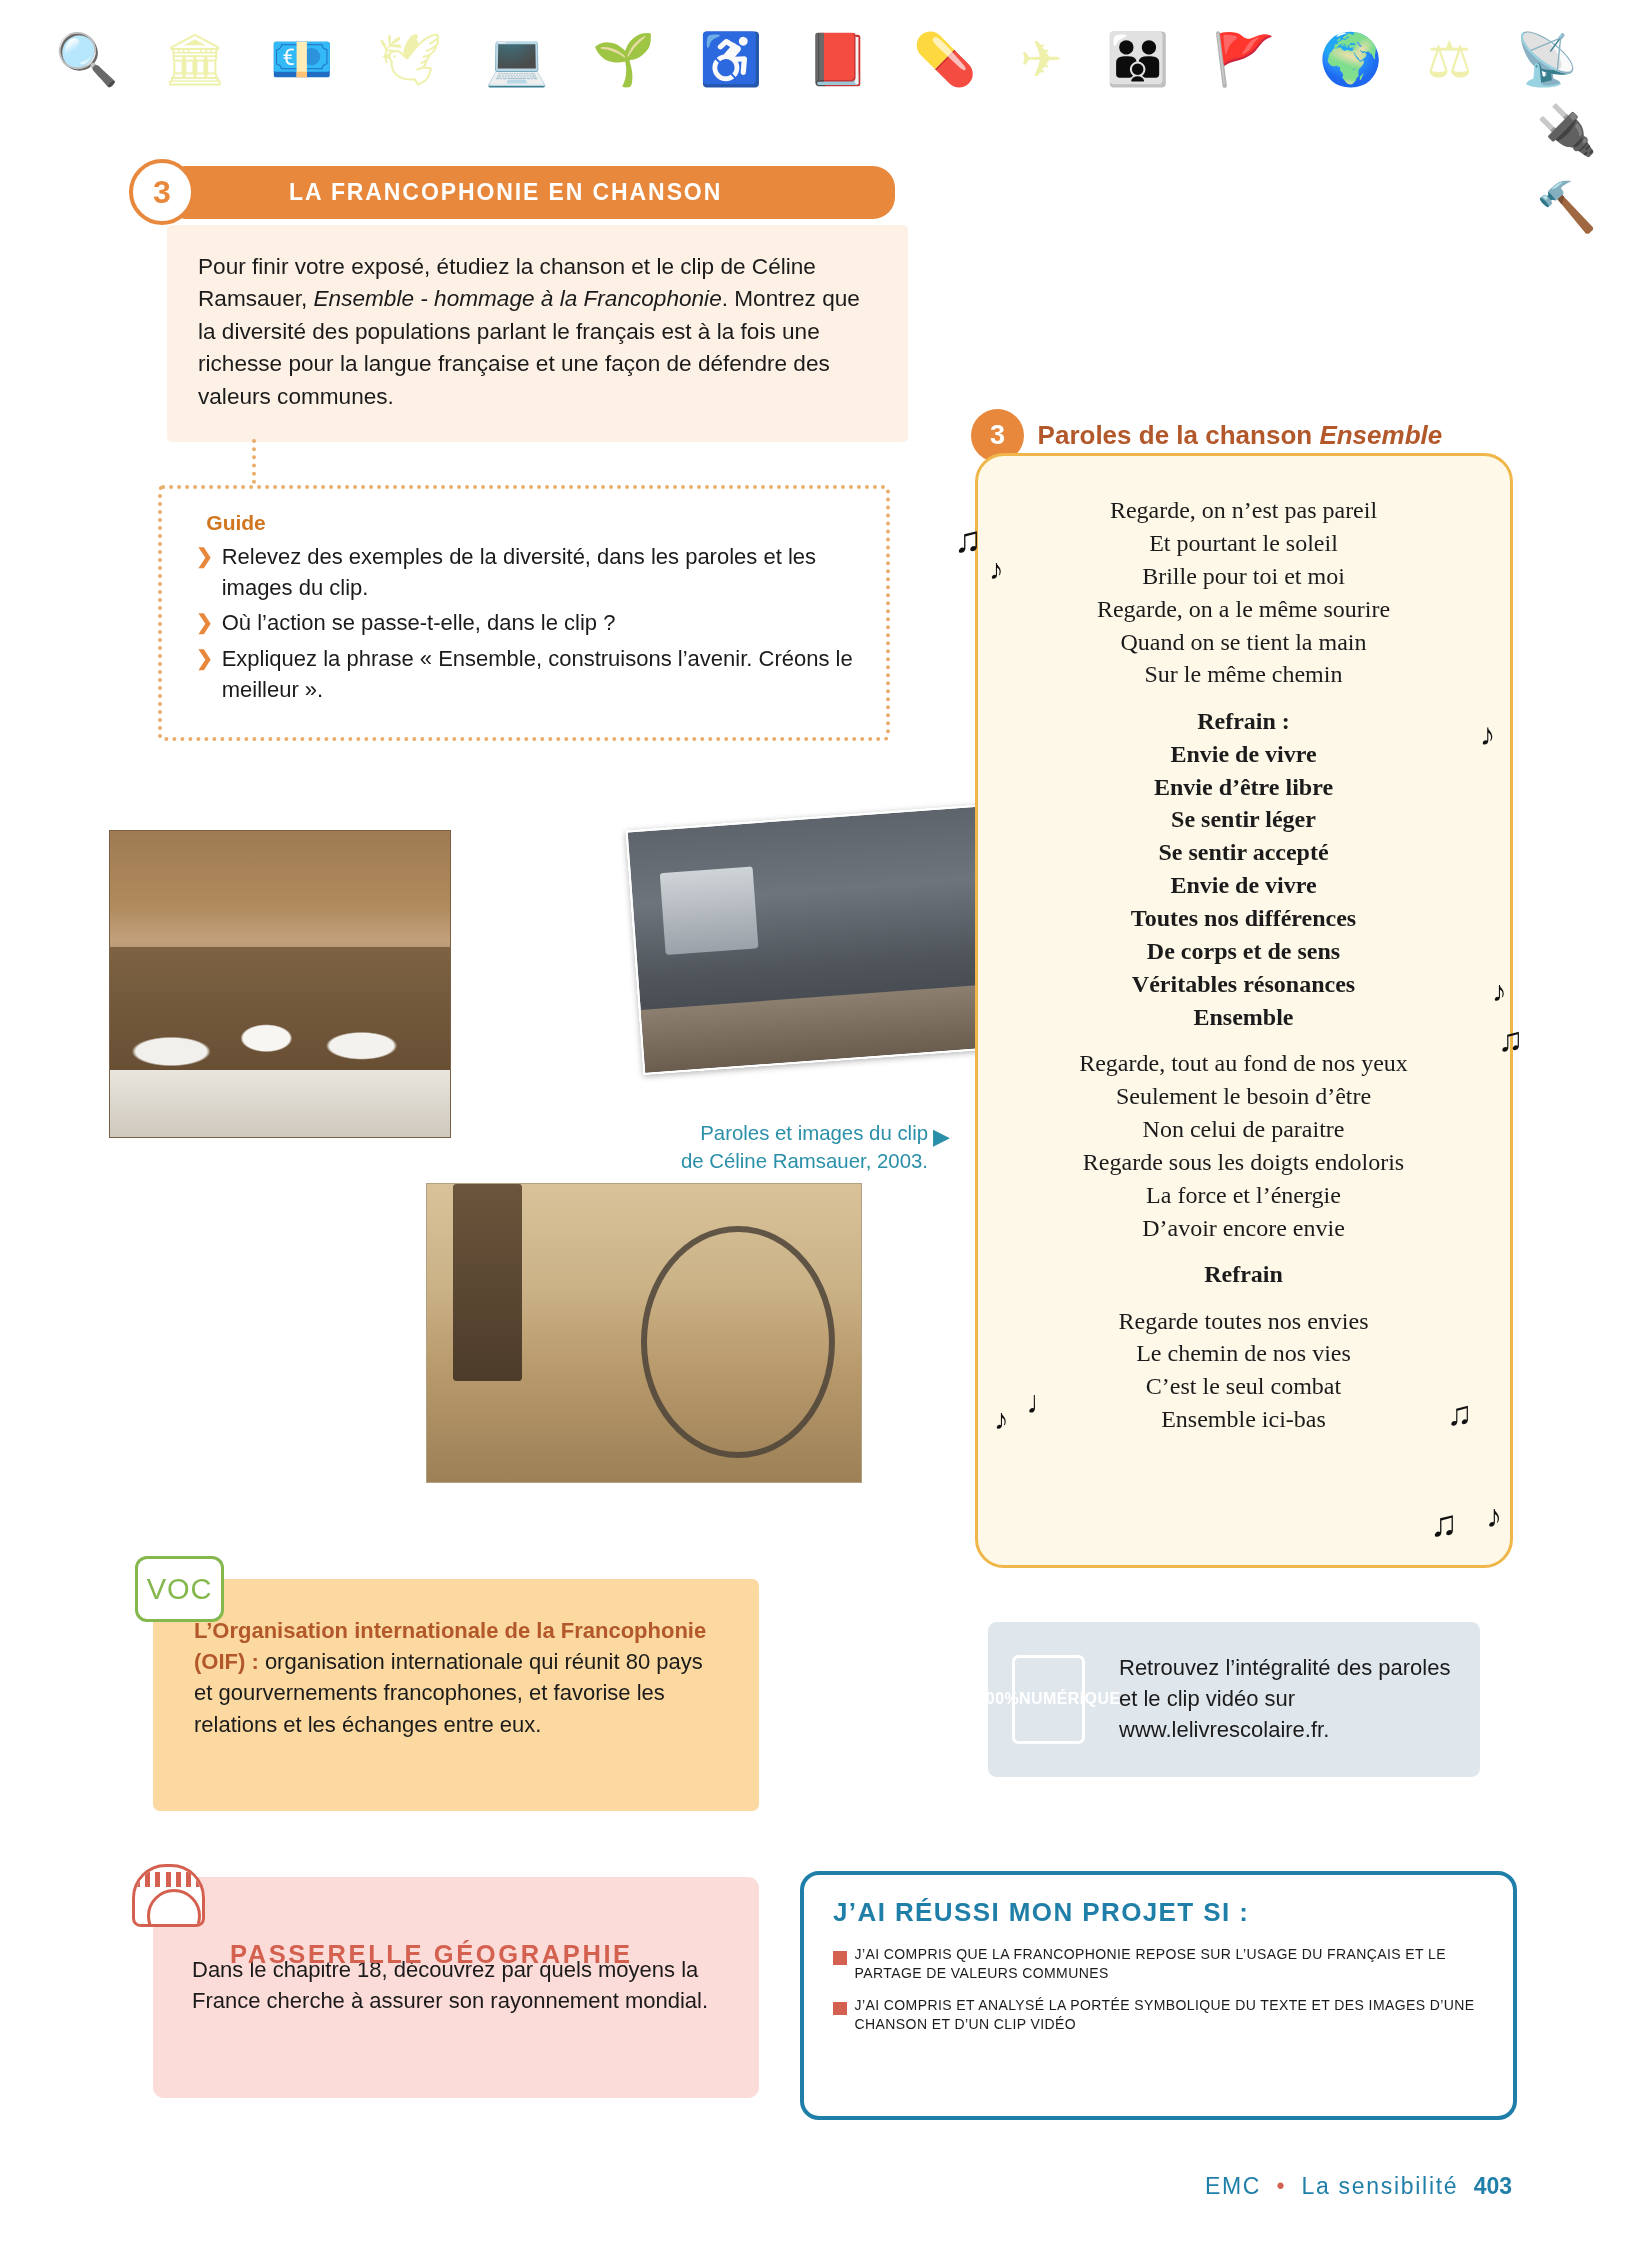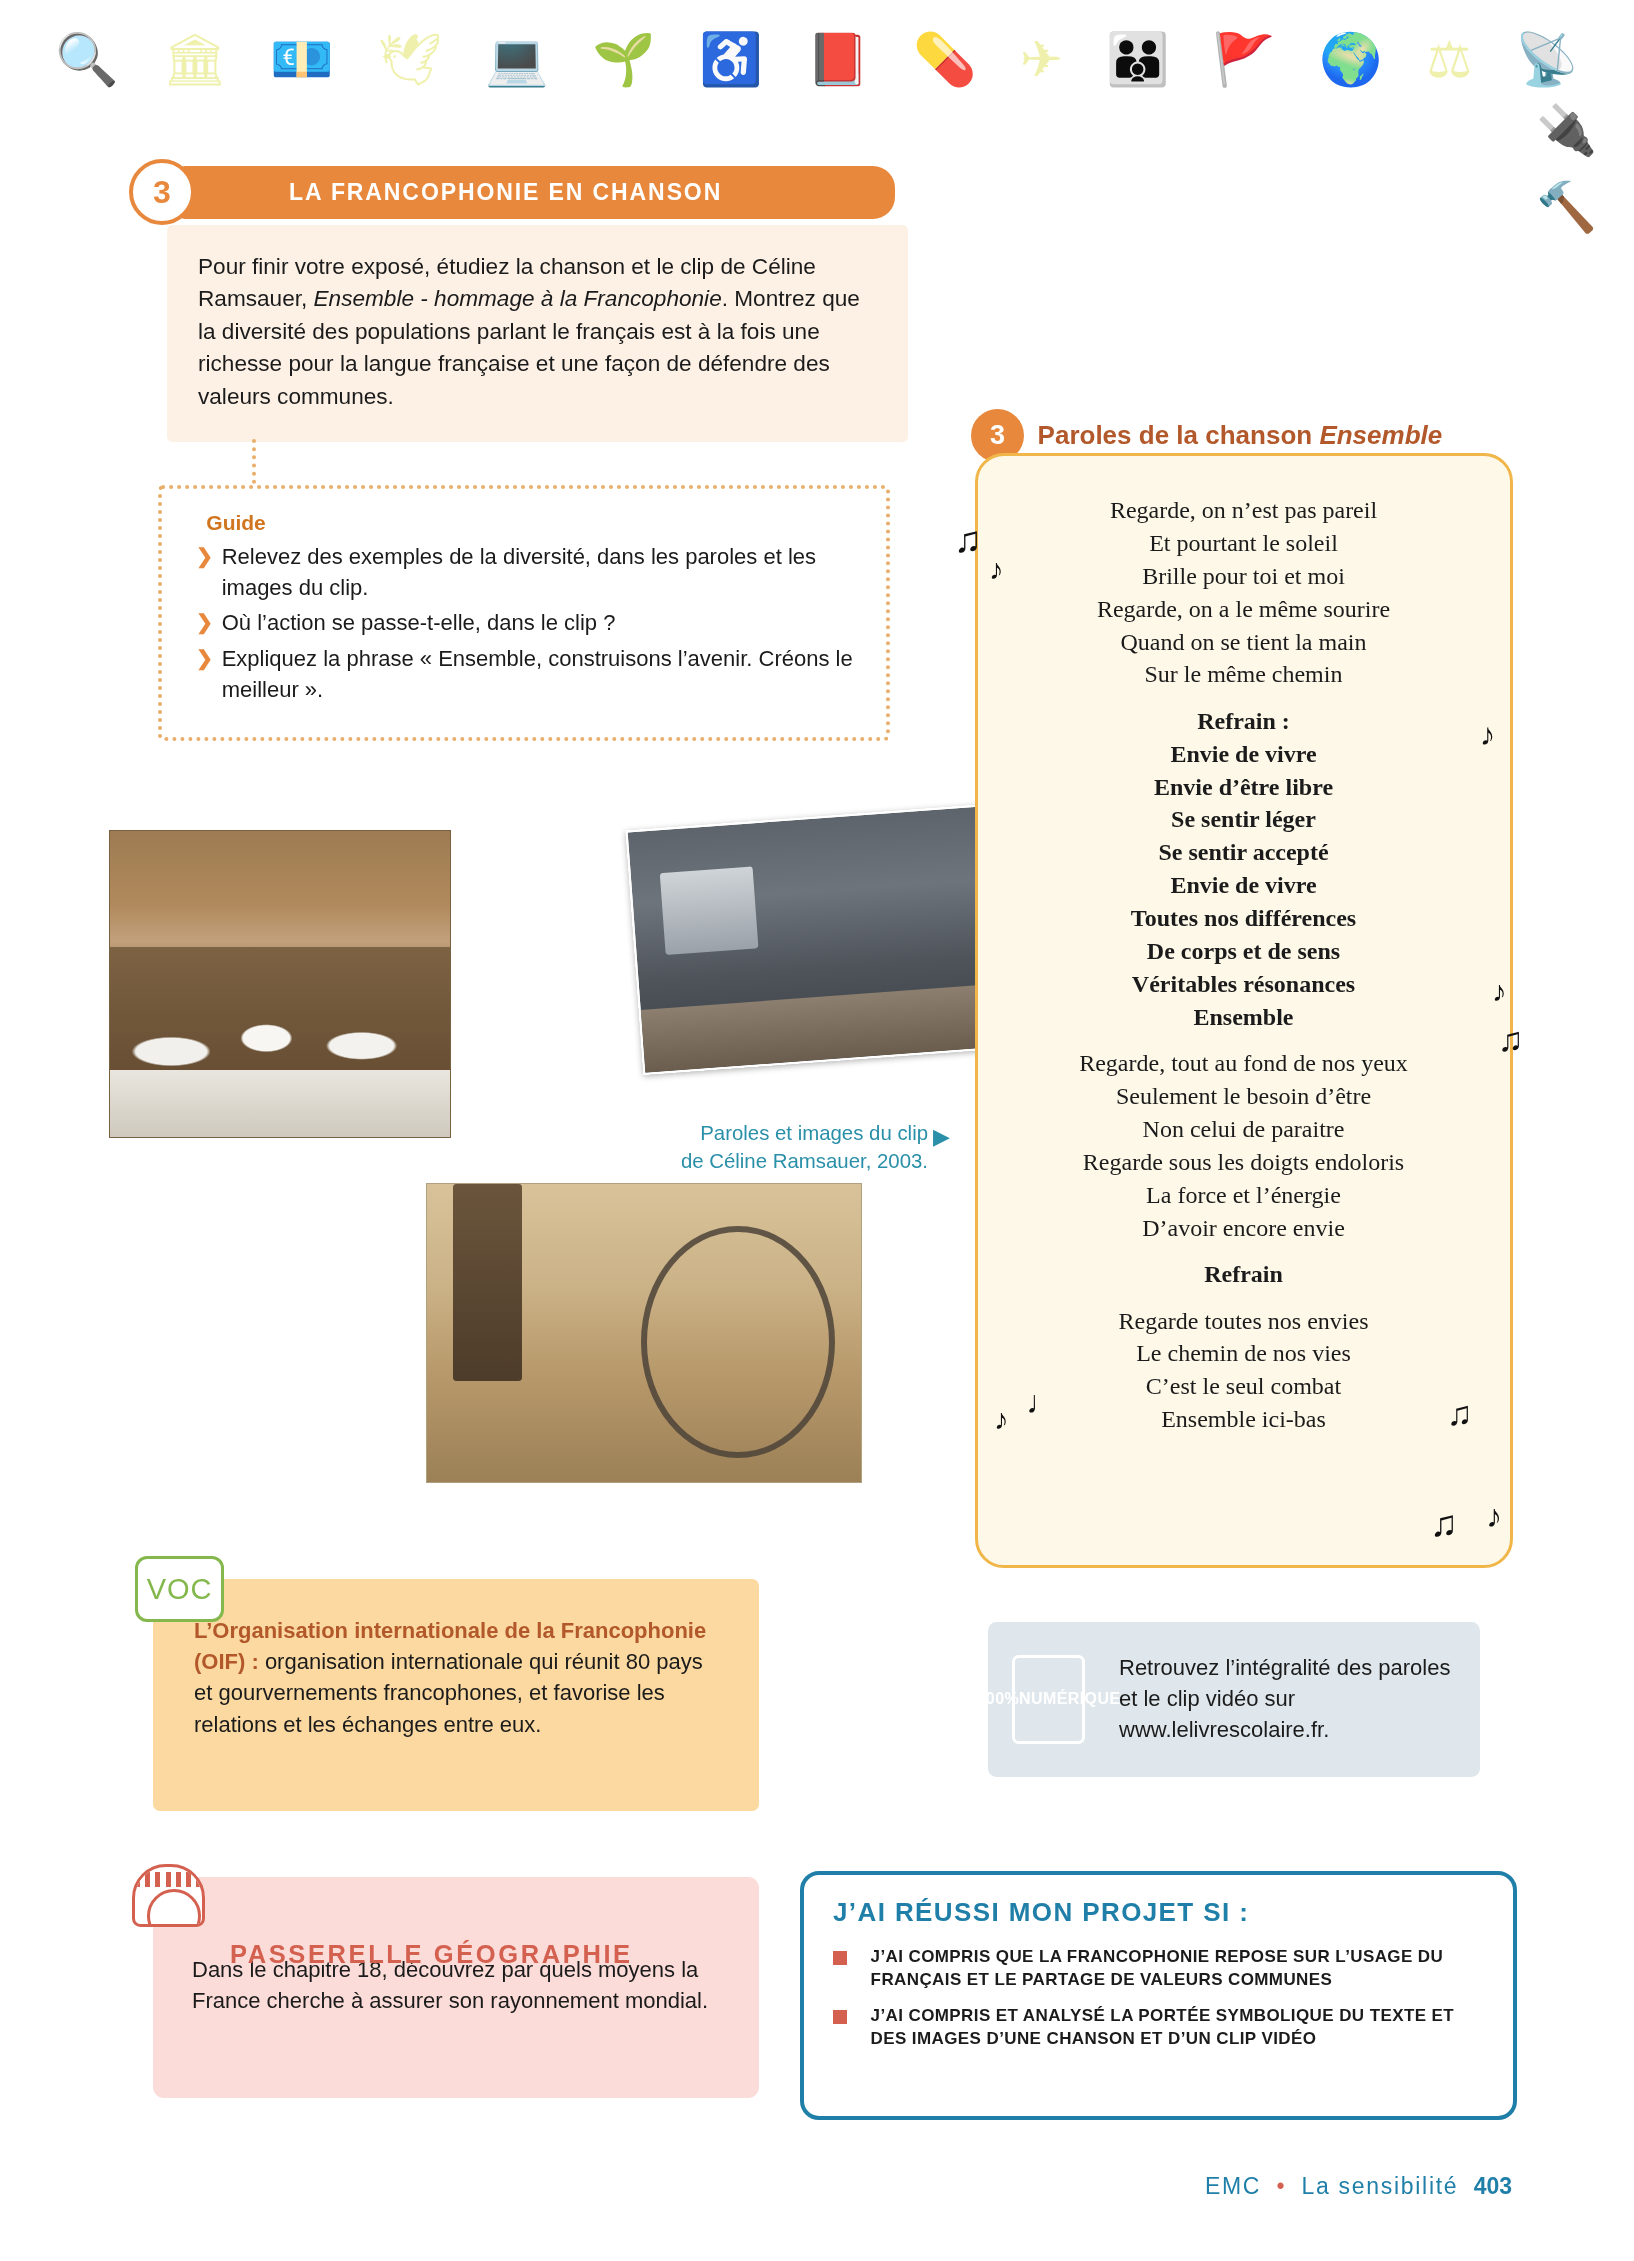"J’AI COMPRIS QUE LA FRANCOPHONIE" .succ-item { font-size: 17px -> 14px; font-weight: bold -> normal; gap: 24px -> 8px }
